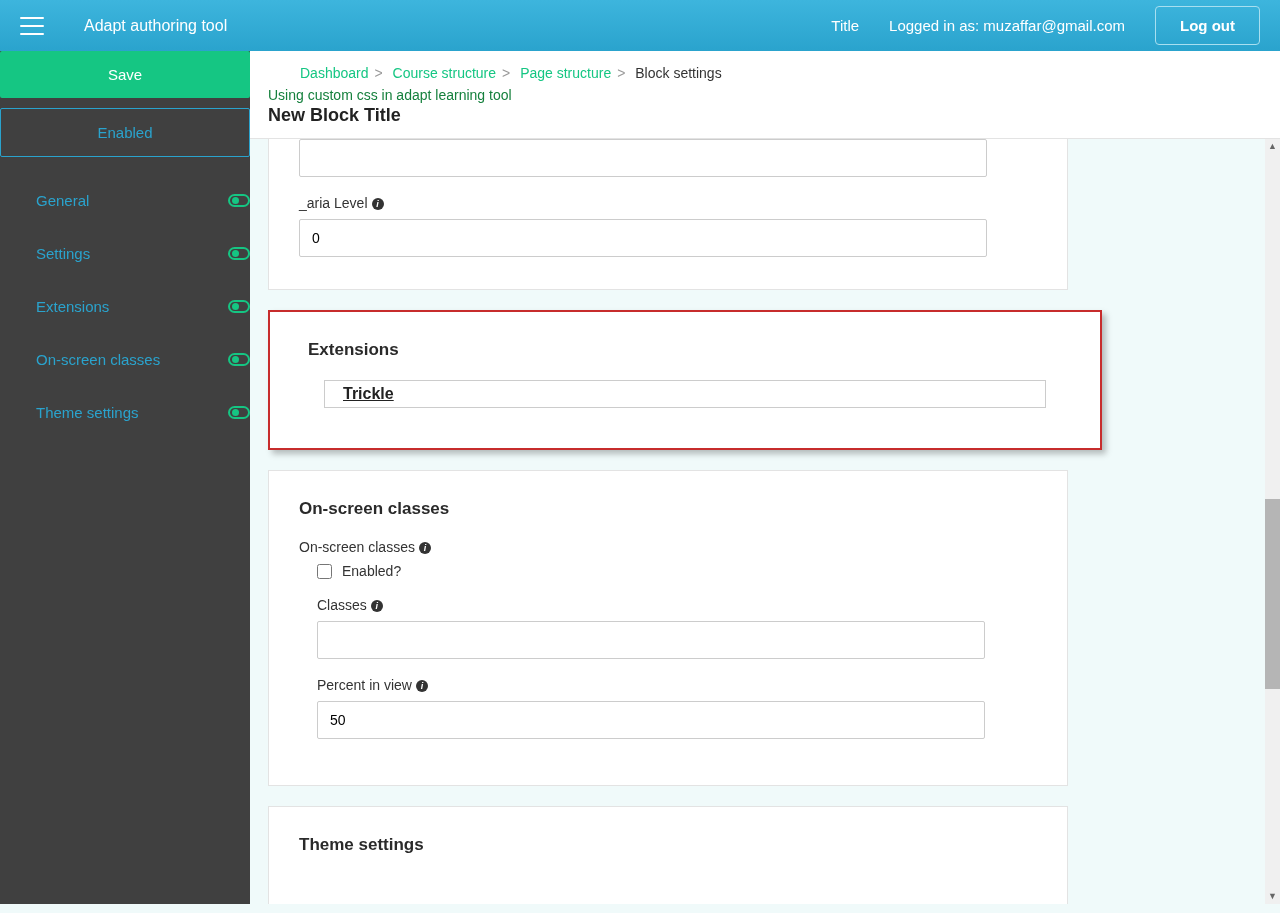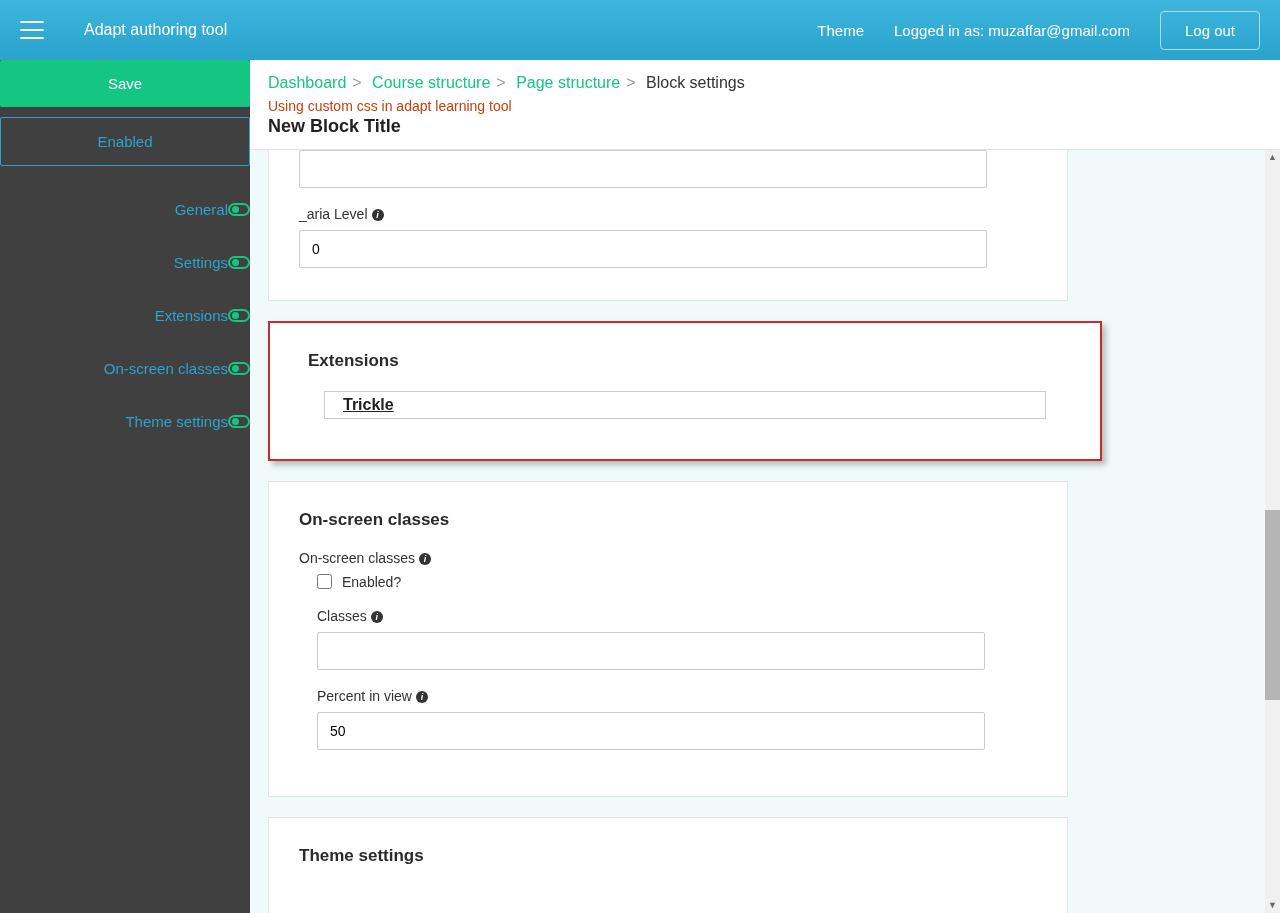"Adapt authoring tool" .topbar { height: 60px -> 51px }
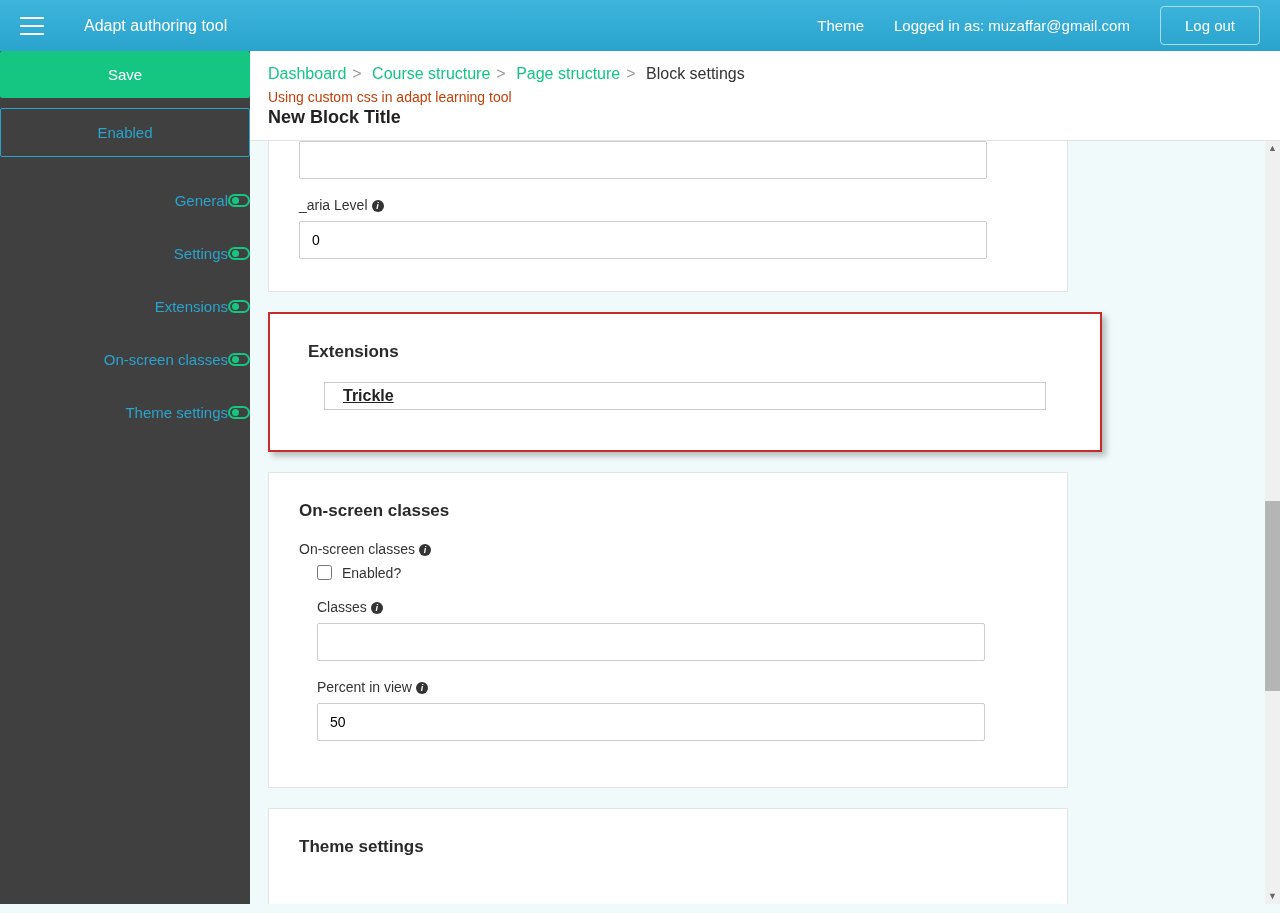"Theme" a { text: Theme -> Title }
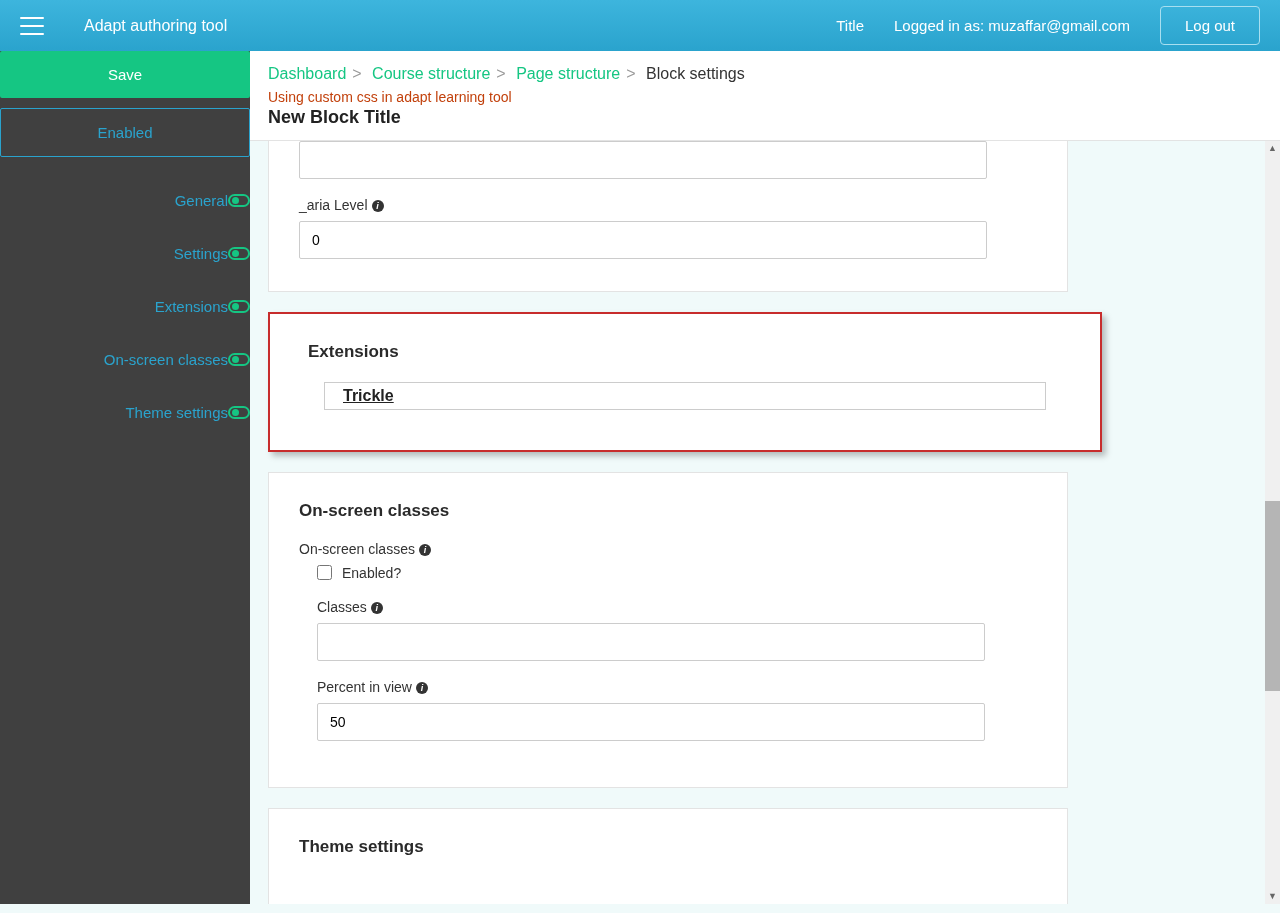"Log out" .logout-btn { font-weight: 400 -> 700 }
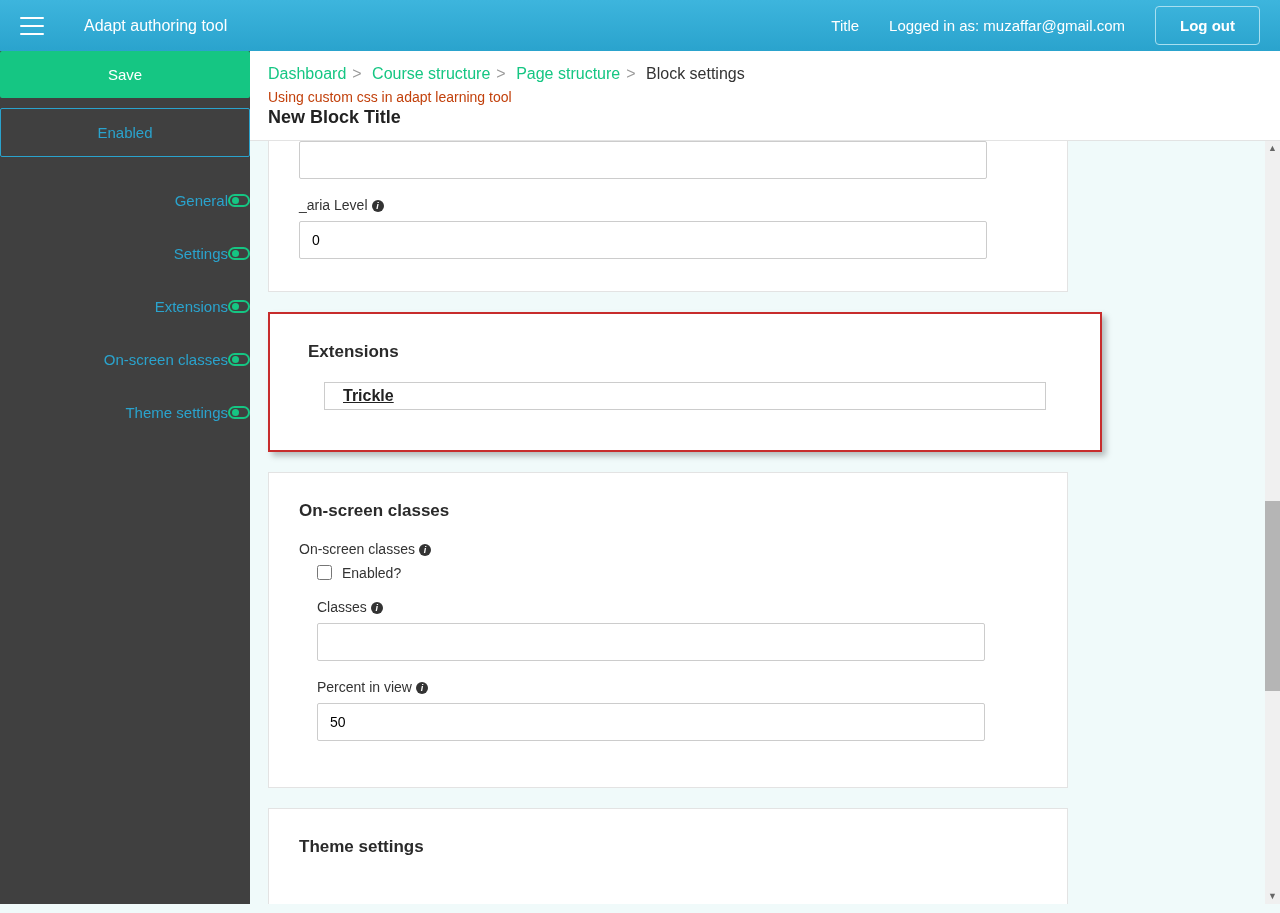"Dashboard > Course structure >" .breadcrumb { font-size: 16px -> 14px; margin-left: none -> 32px }
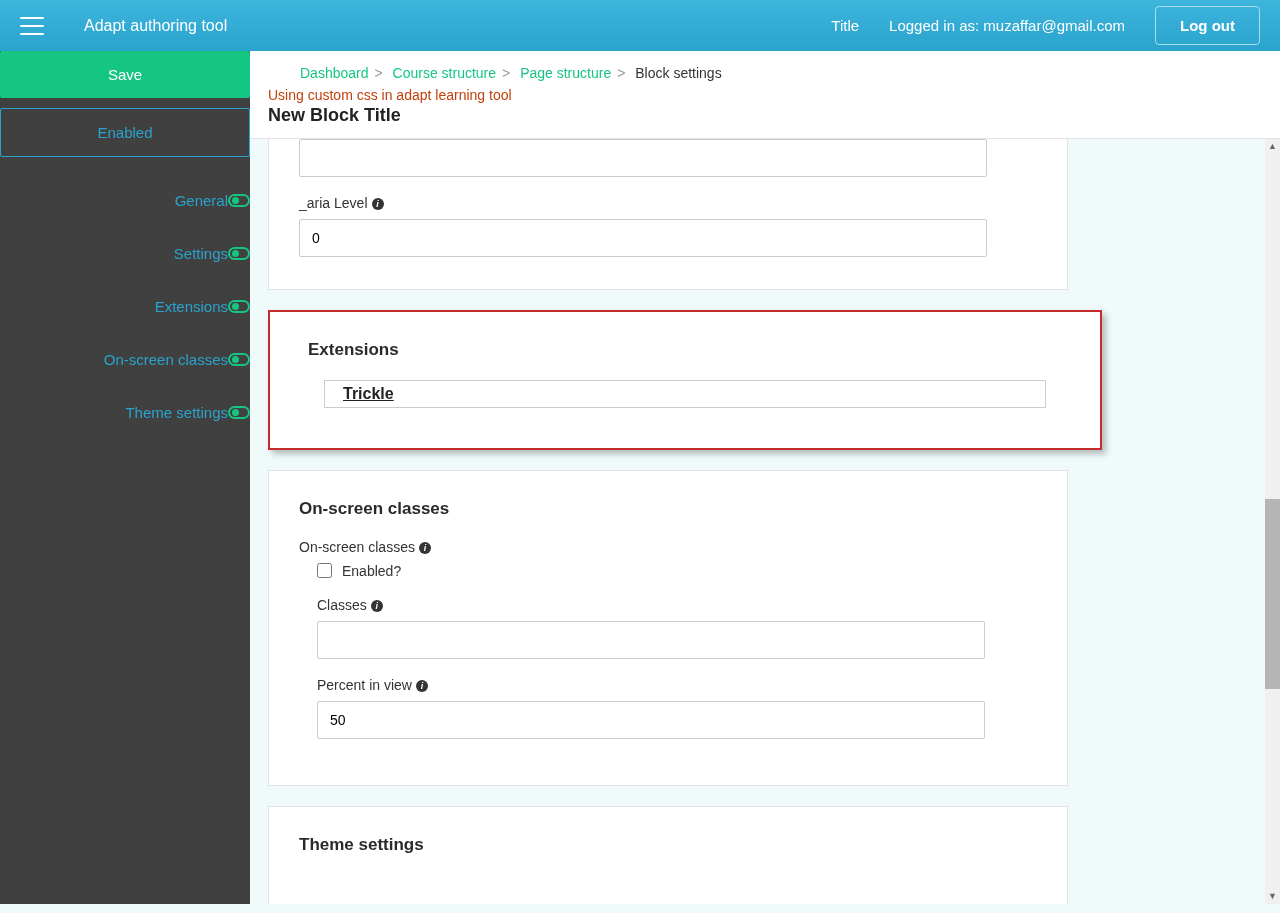"Using custom css in adapt" .sub-title { color: #c2410c -> #15803d }
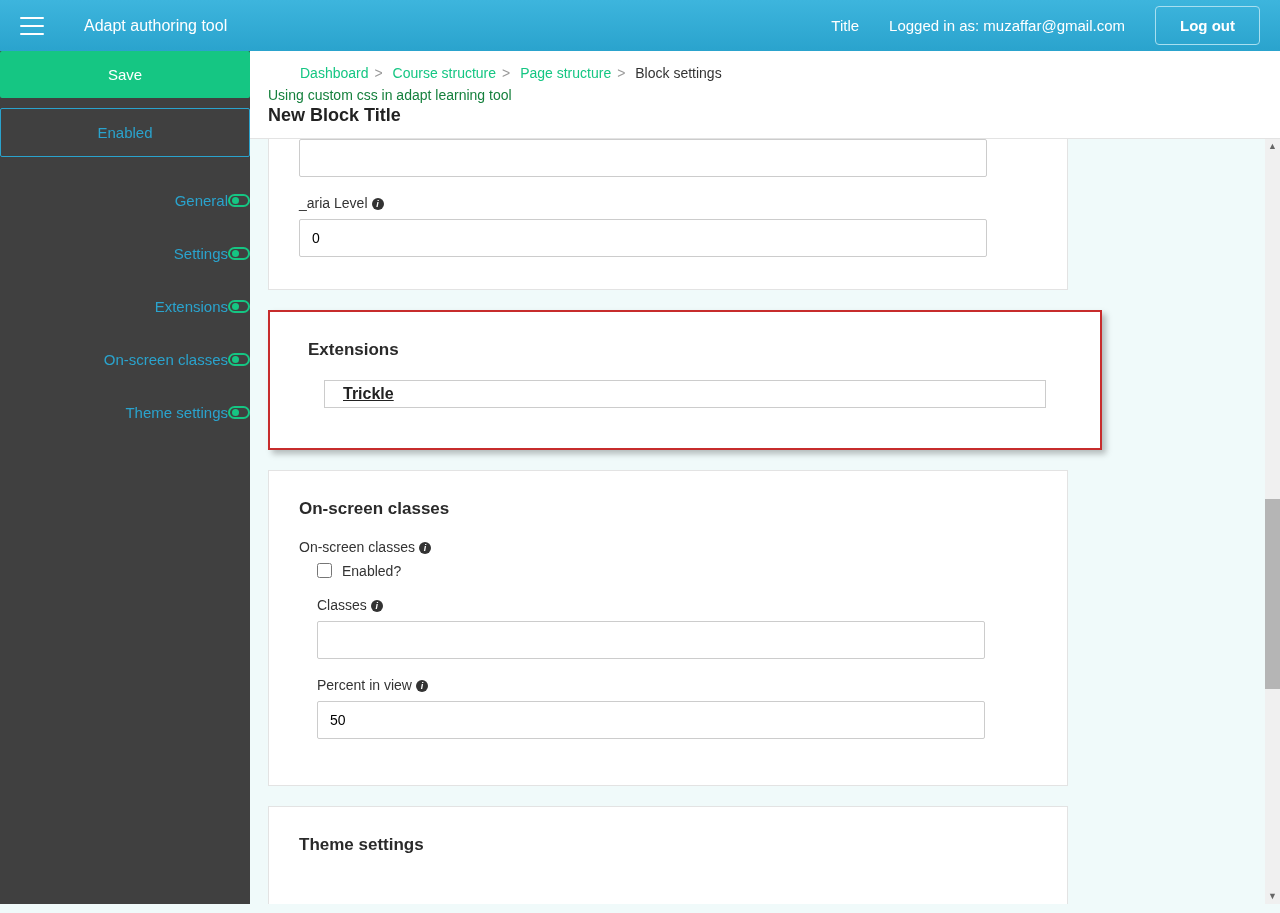"General" .side-nav li { justify-content: flex-end -> space-between }
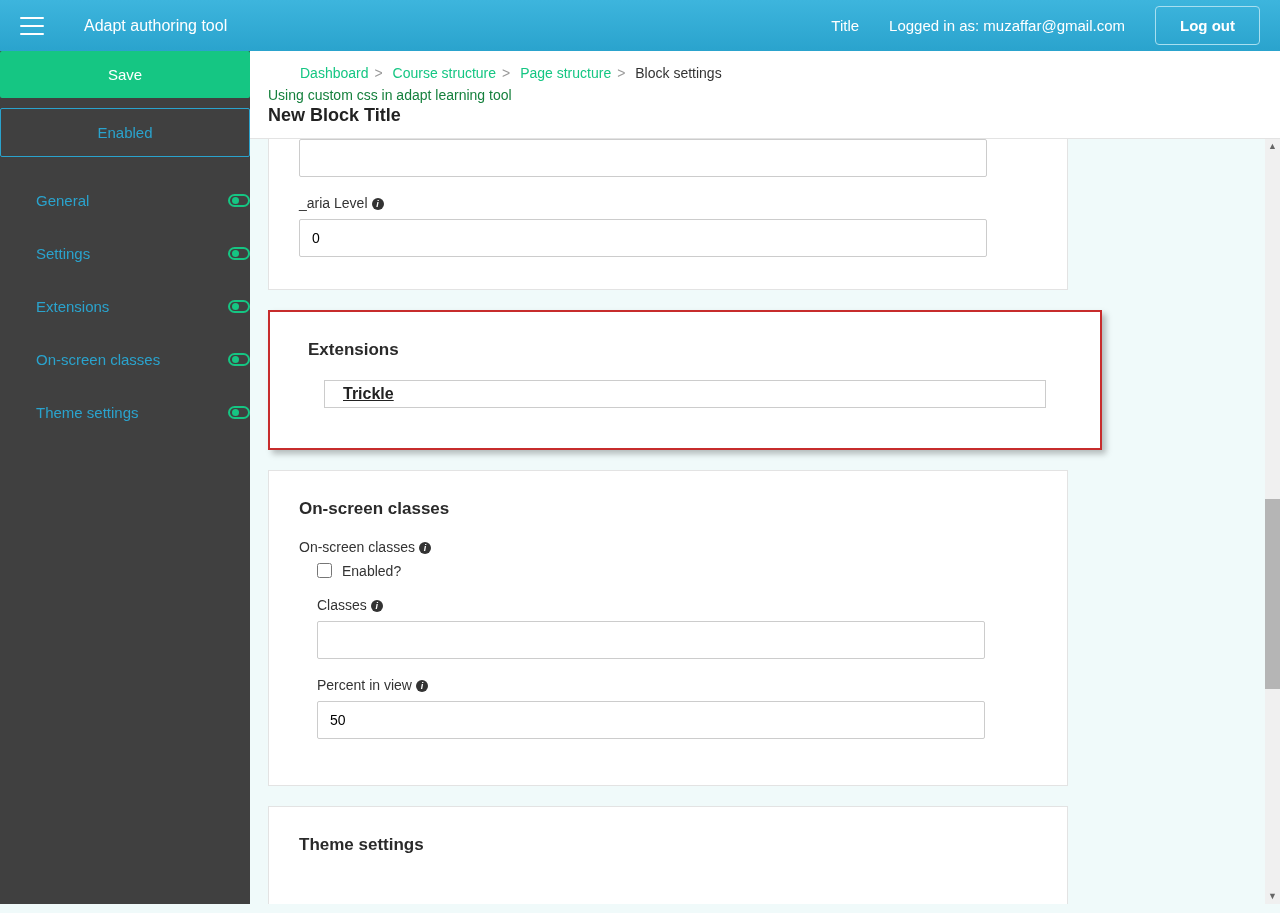"Enabled?" .checkbox-row { align-items: none -> center }
